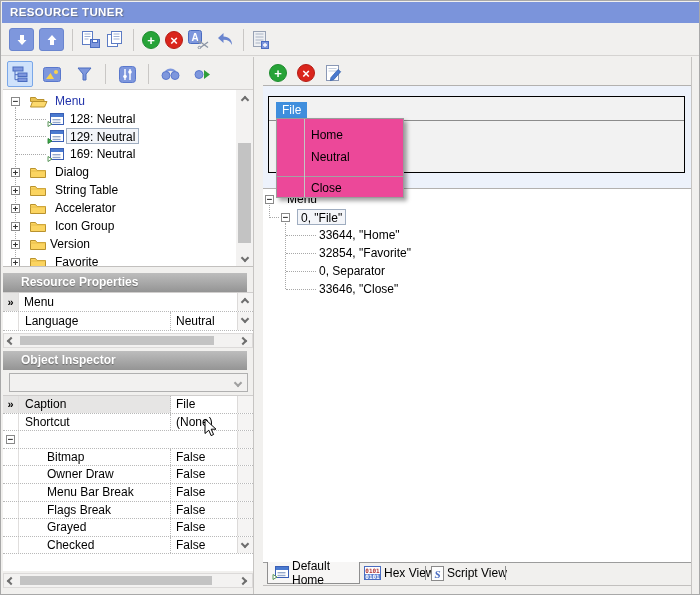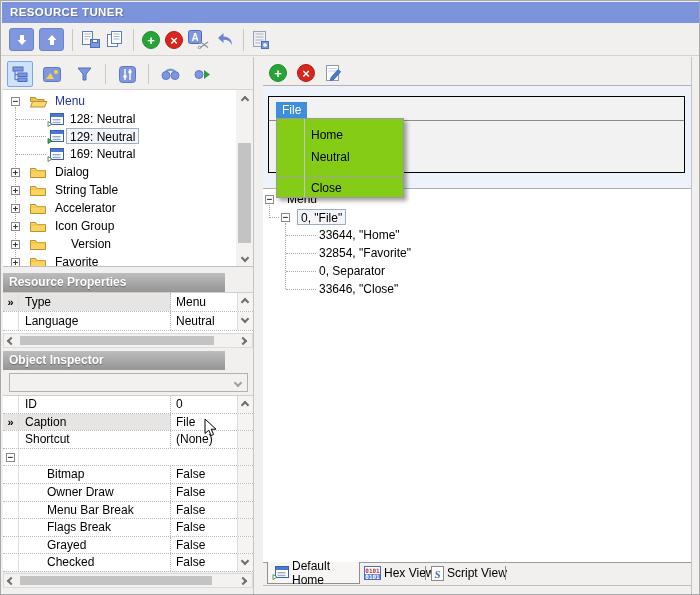"Home" #dropdown { background: #84cc16 -> #ec4899 }
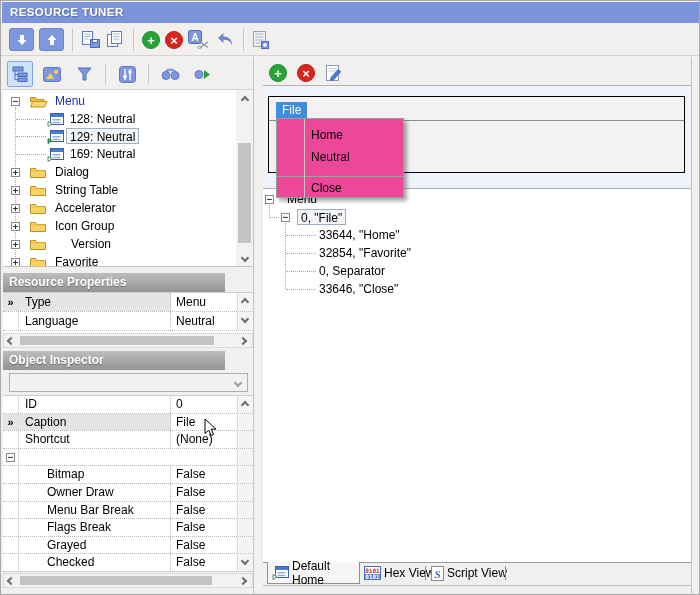"Version" span.tlabel { left: 65px -> 44px }
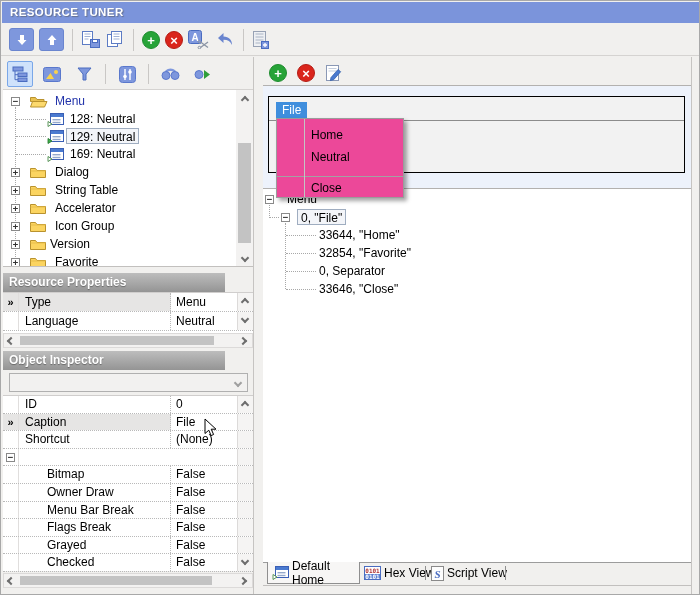"Resource Properties" .sec-header { padding-left: 6px -> 18px; width: 222px -> 244px }
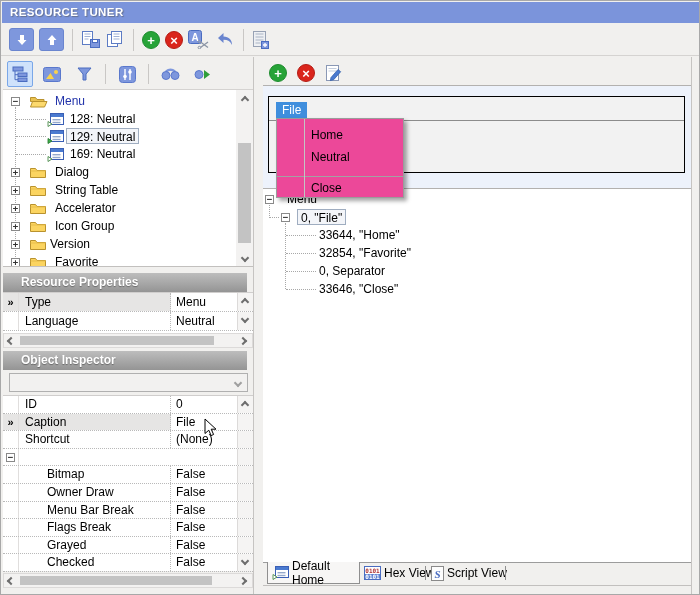"Type" div.gcell { html: <div>Type</div> -> none }
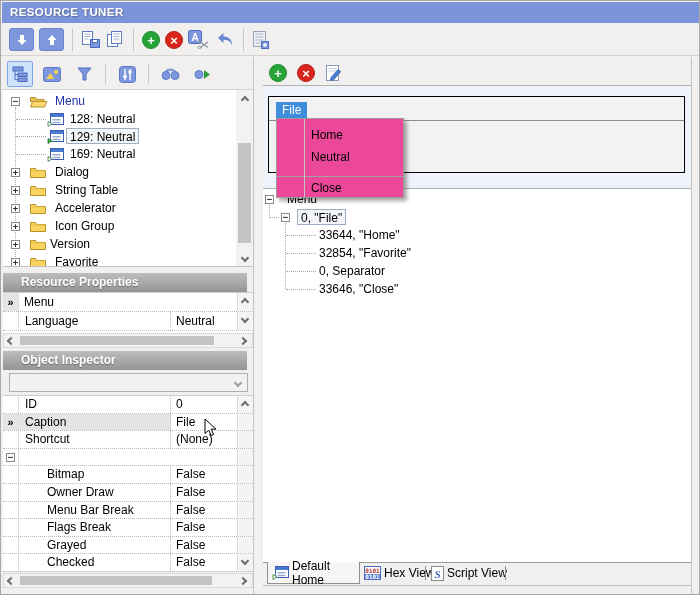"ID" div.grow { html: <div> <div></div> <div>ID</div> <div>0</div> <div> <span></span> </div> </div> -> none }
